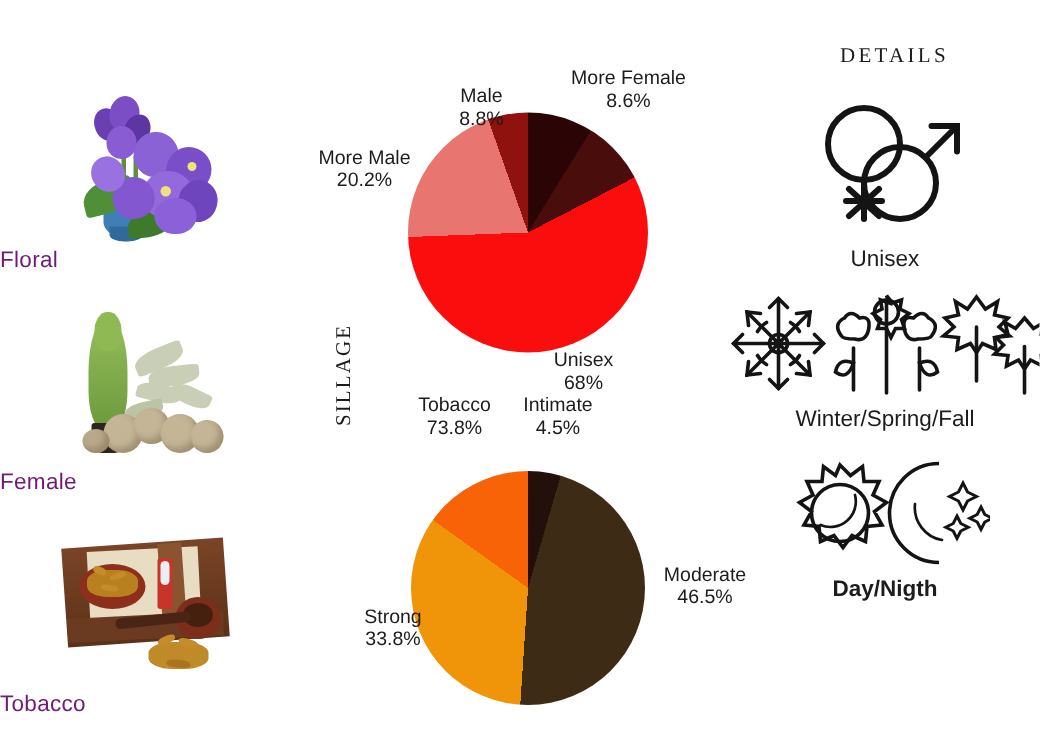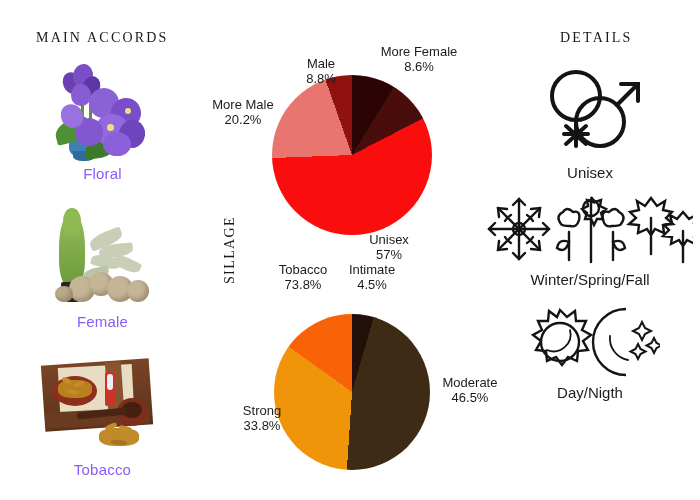"MAIN ACCORDS" div.col-header { html: <div>MAIN ACCORDS</div> -> none }
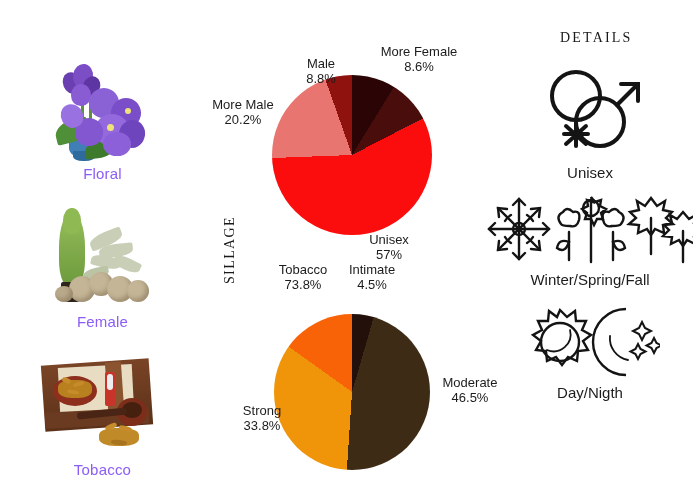"Floral" .accord-label { color: #8b5cf6 -> #701a75; text-align: center -> none }
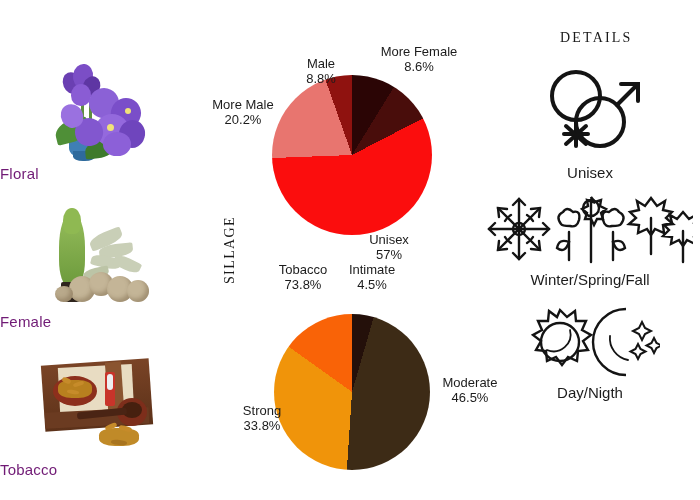"57%" span.pct { text: 57% -> 68% }
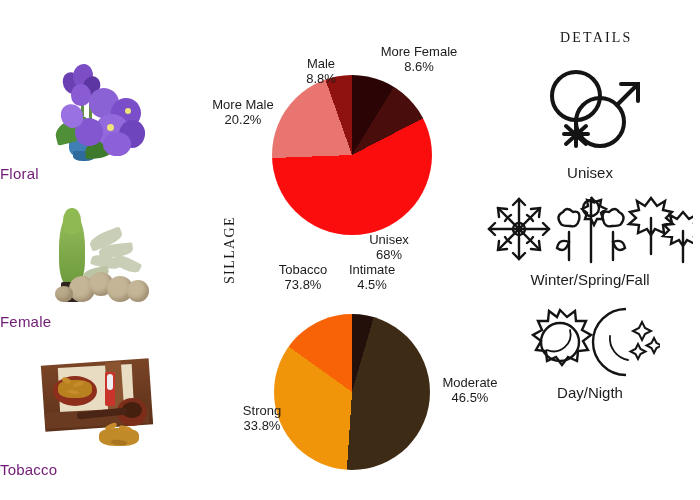"Day/Nigth" div.detail { font-weight: none -> bold }
